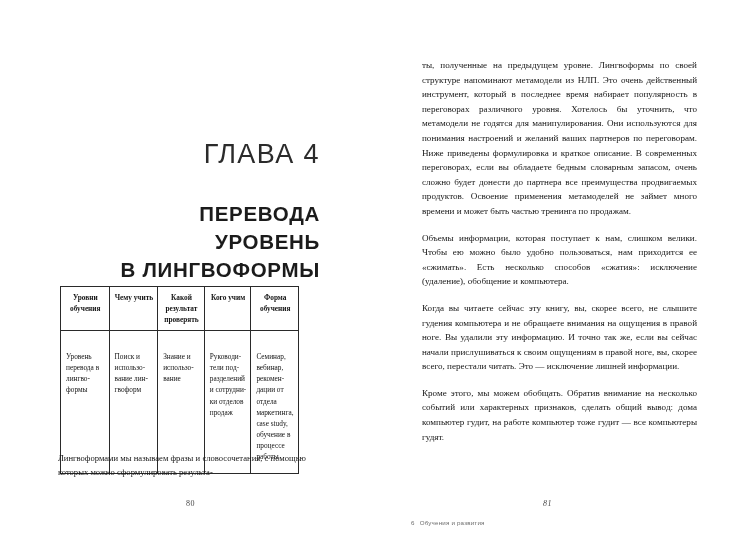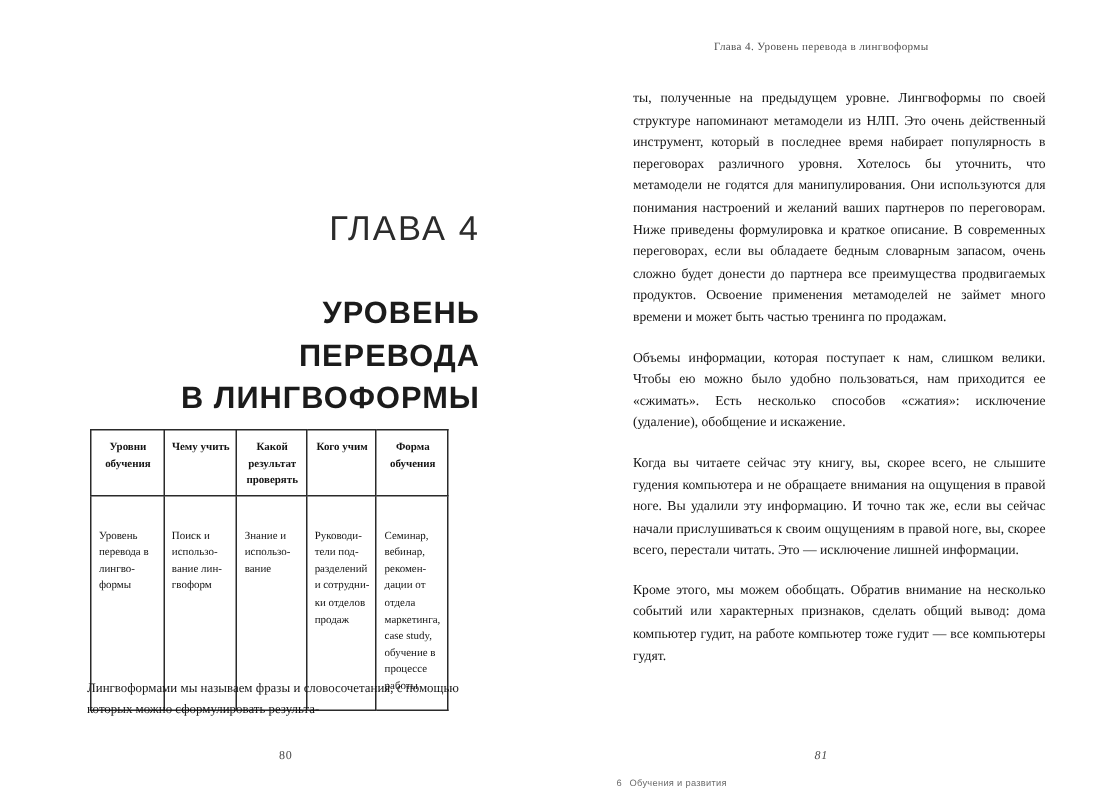"Глава 4. Уровень перевода в" div.running-head { html: <div>Глава 4. Уровень перевода в лингвоформы</div> -> none }
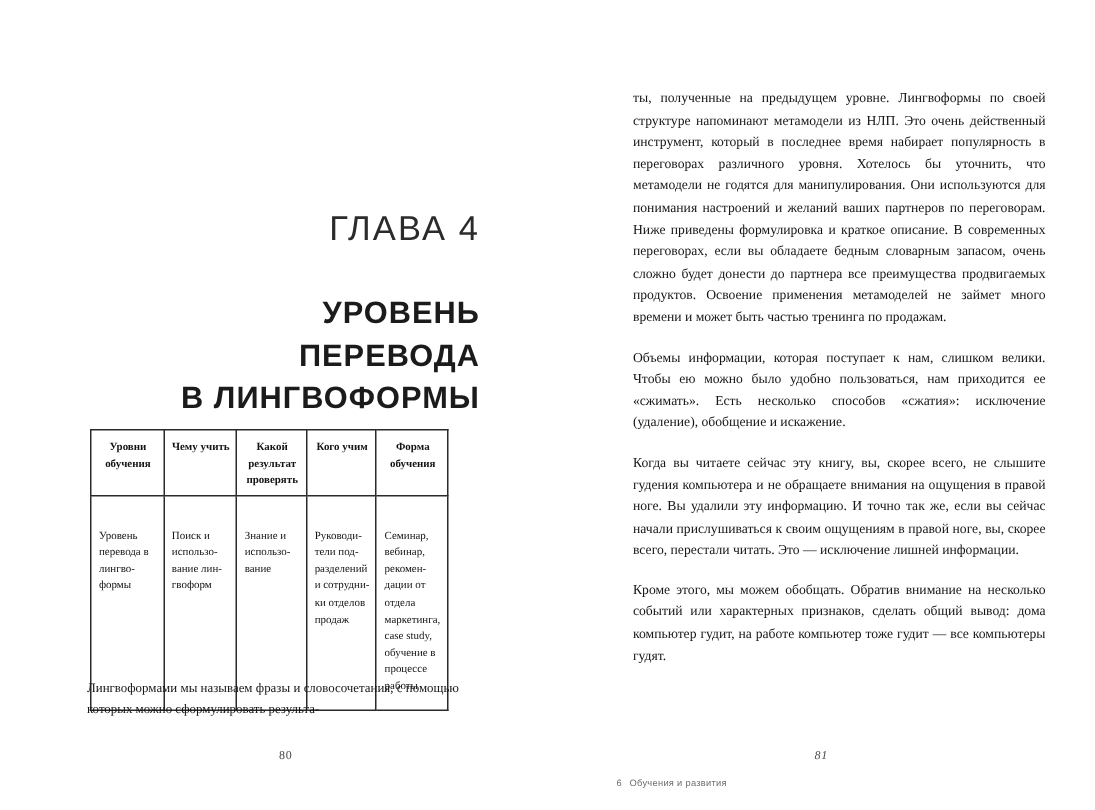"ГЛАВА 4" .chapter-eyebrow { font-size: 23px -> 27px }
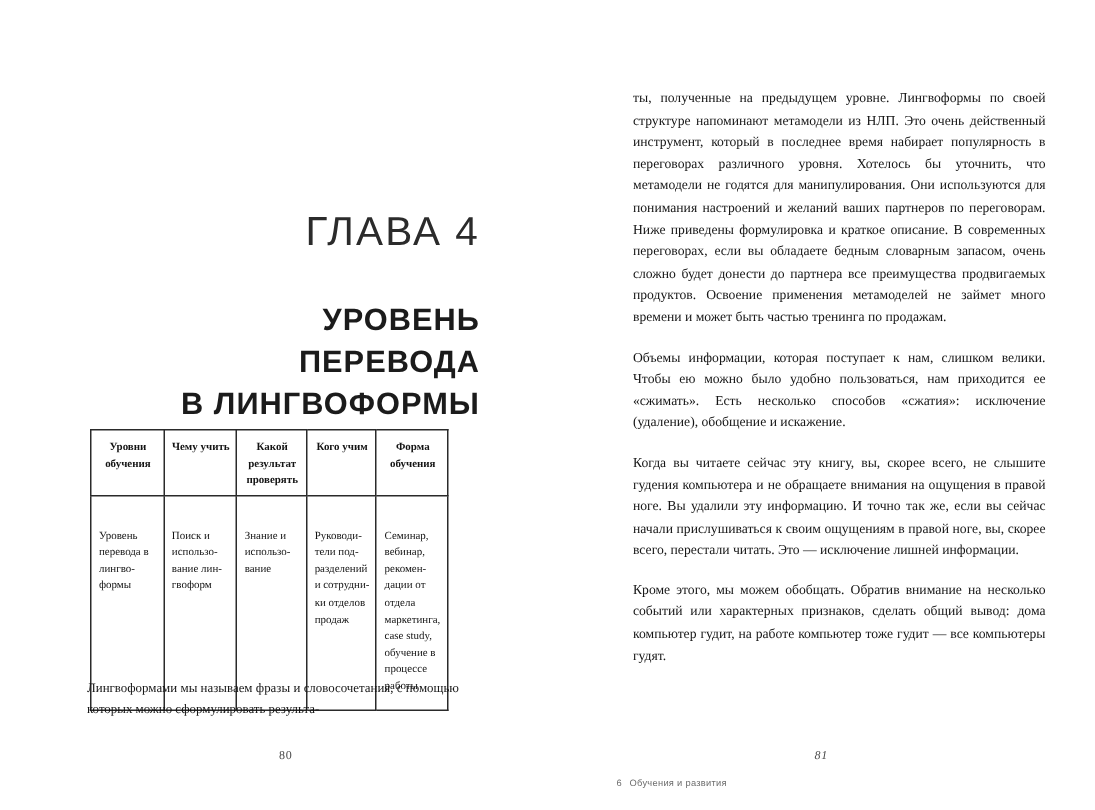"УРОВЕНЬ" span.tl { order: before "ПЕРЕВОДА" -> after "ПЕРЕВОДА" }
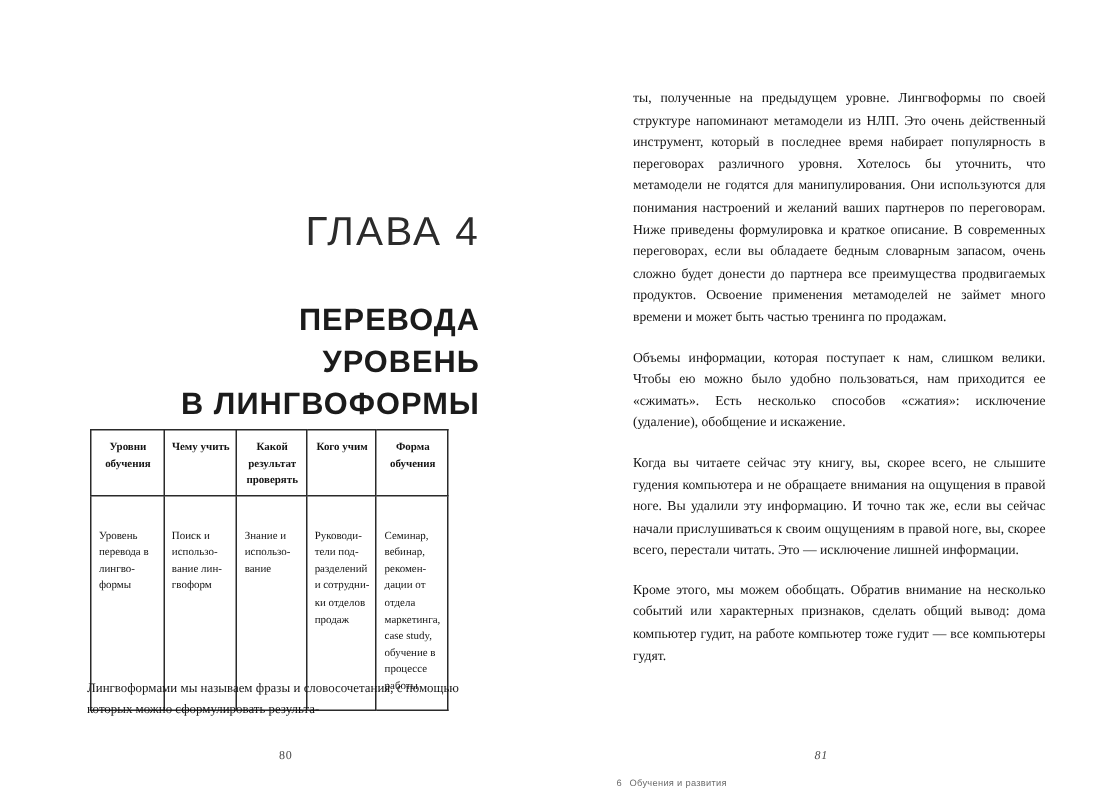"Объемы информации, которая поступает к" p.body-para { text: искажение -> компьютера }
